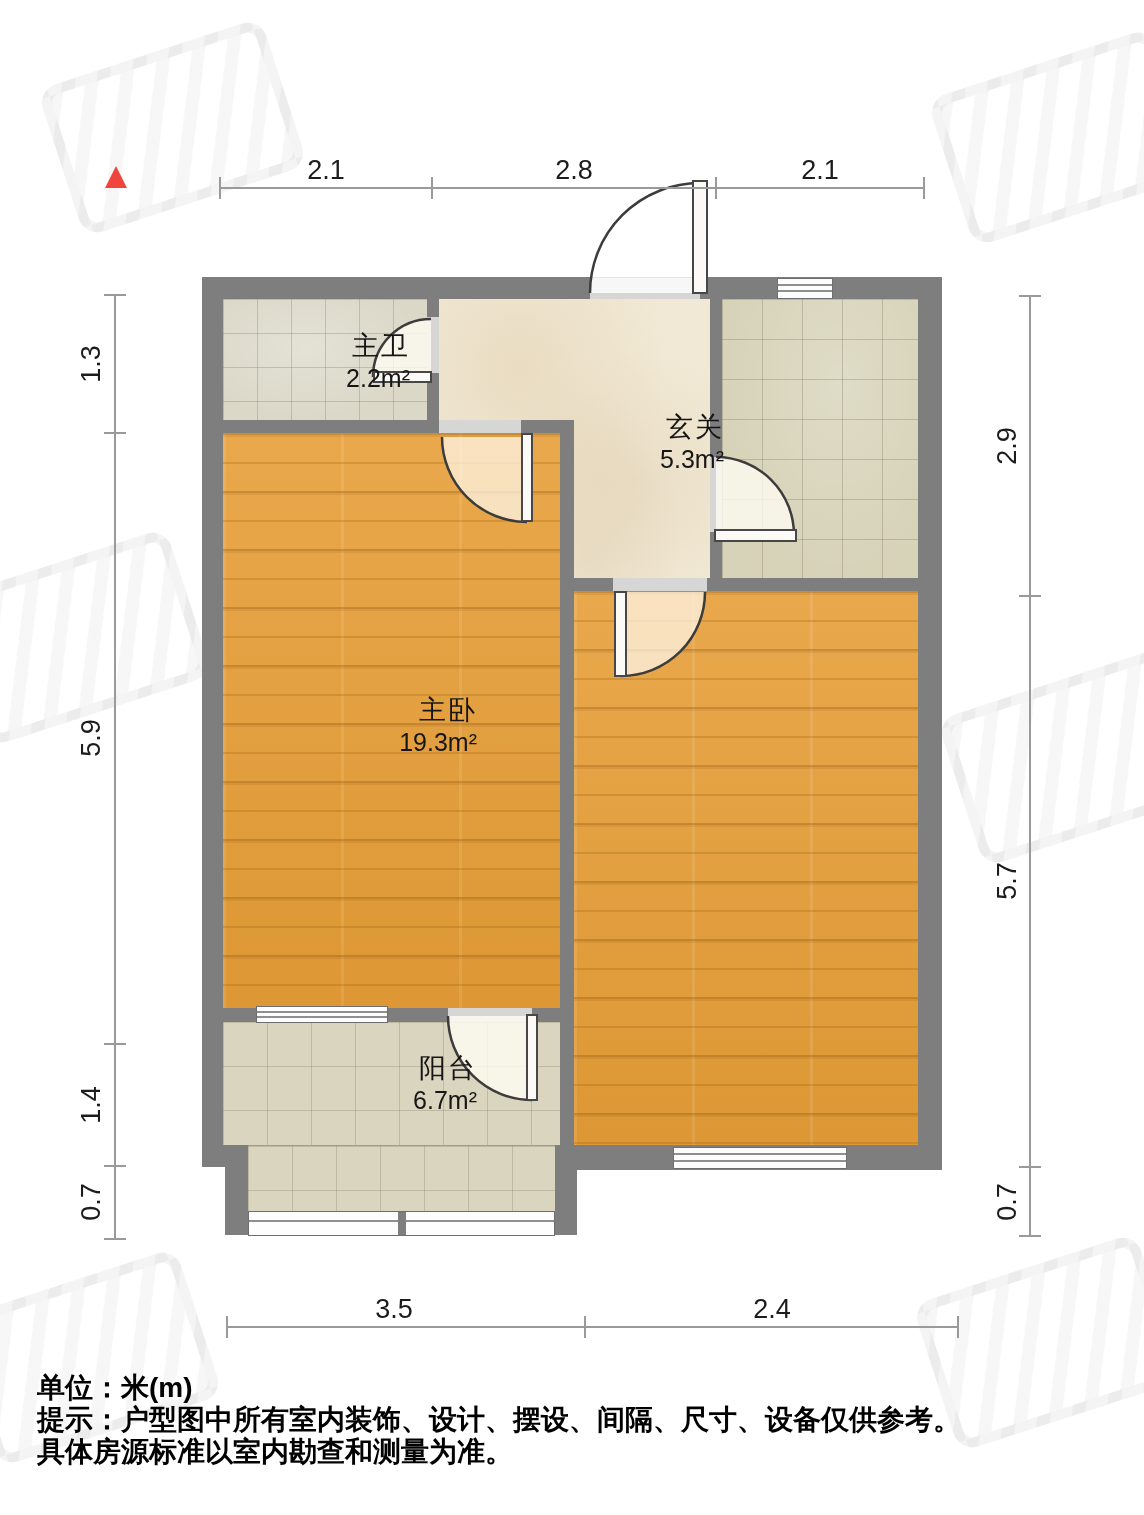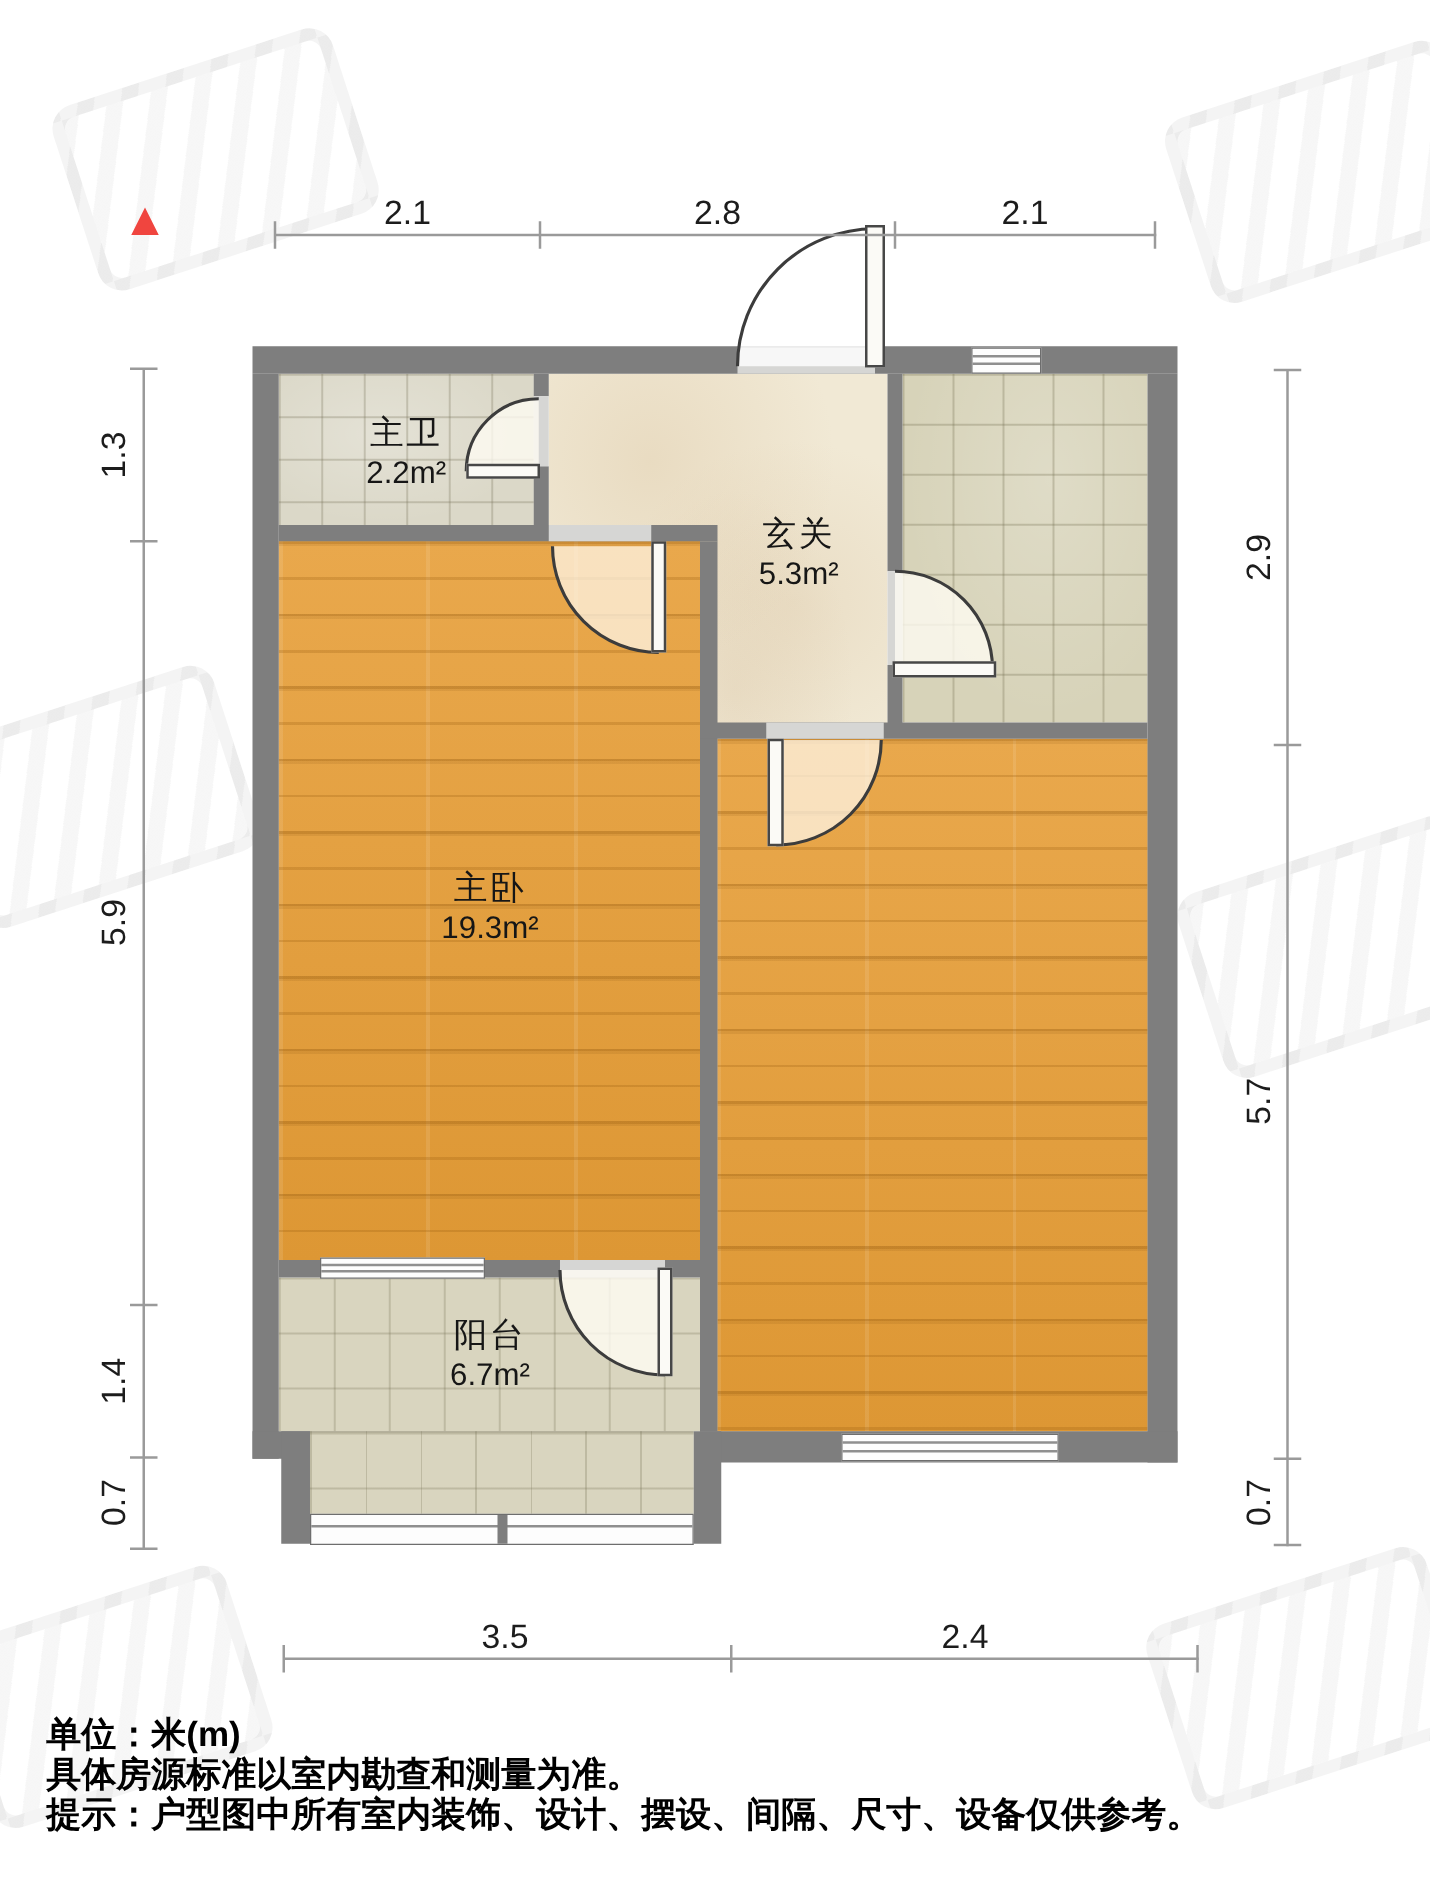"主卫" .roomlbl { text-align: center -> right }
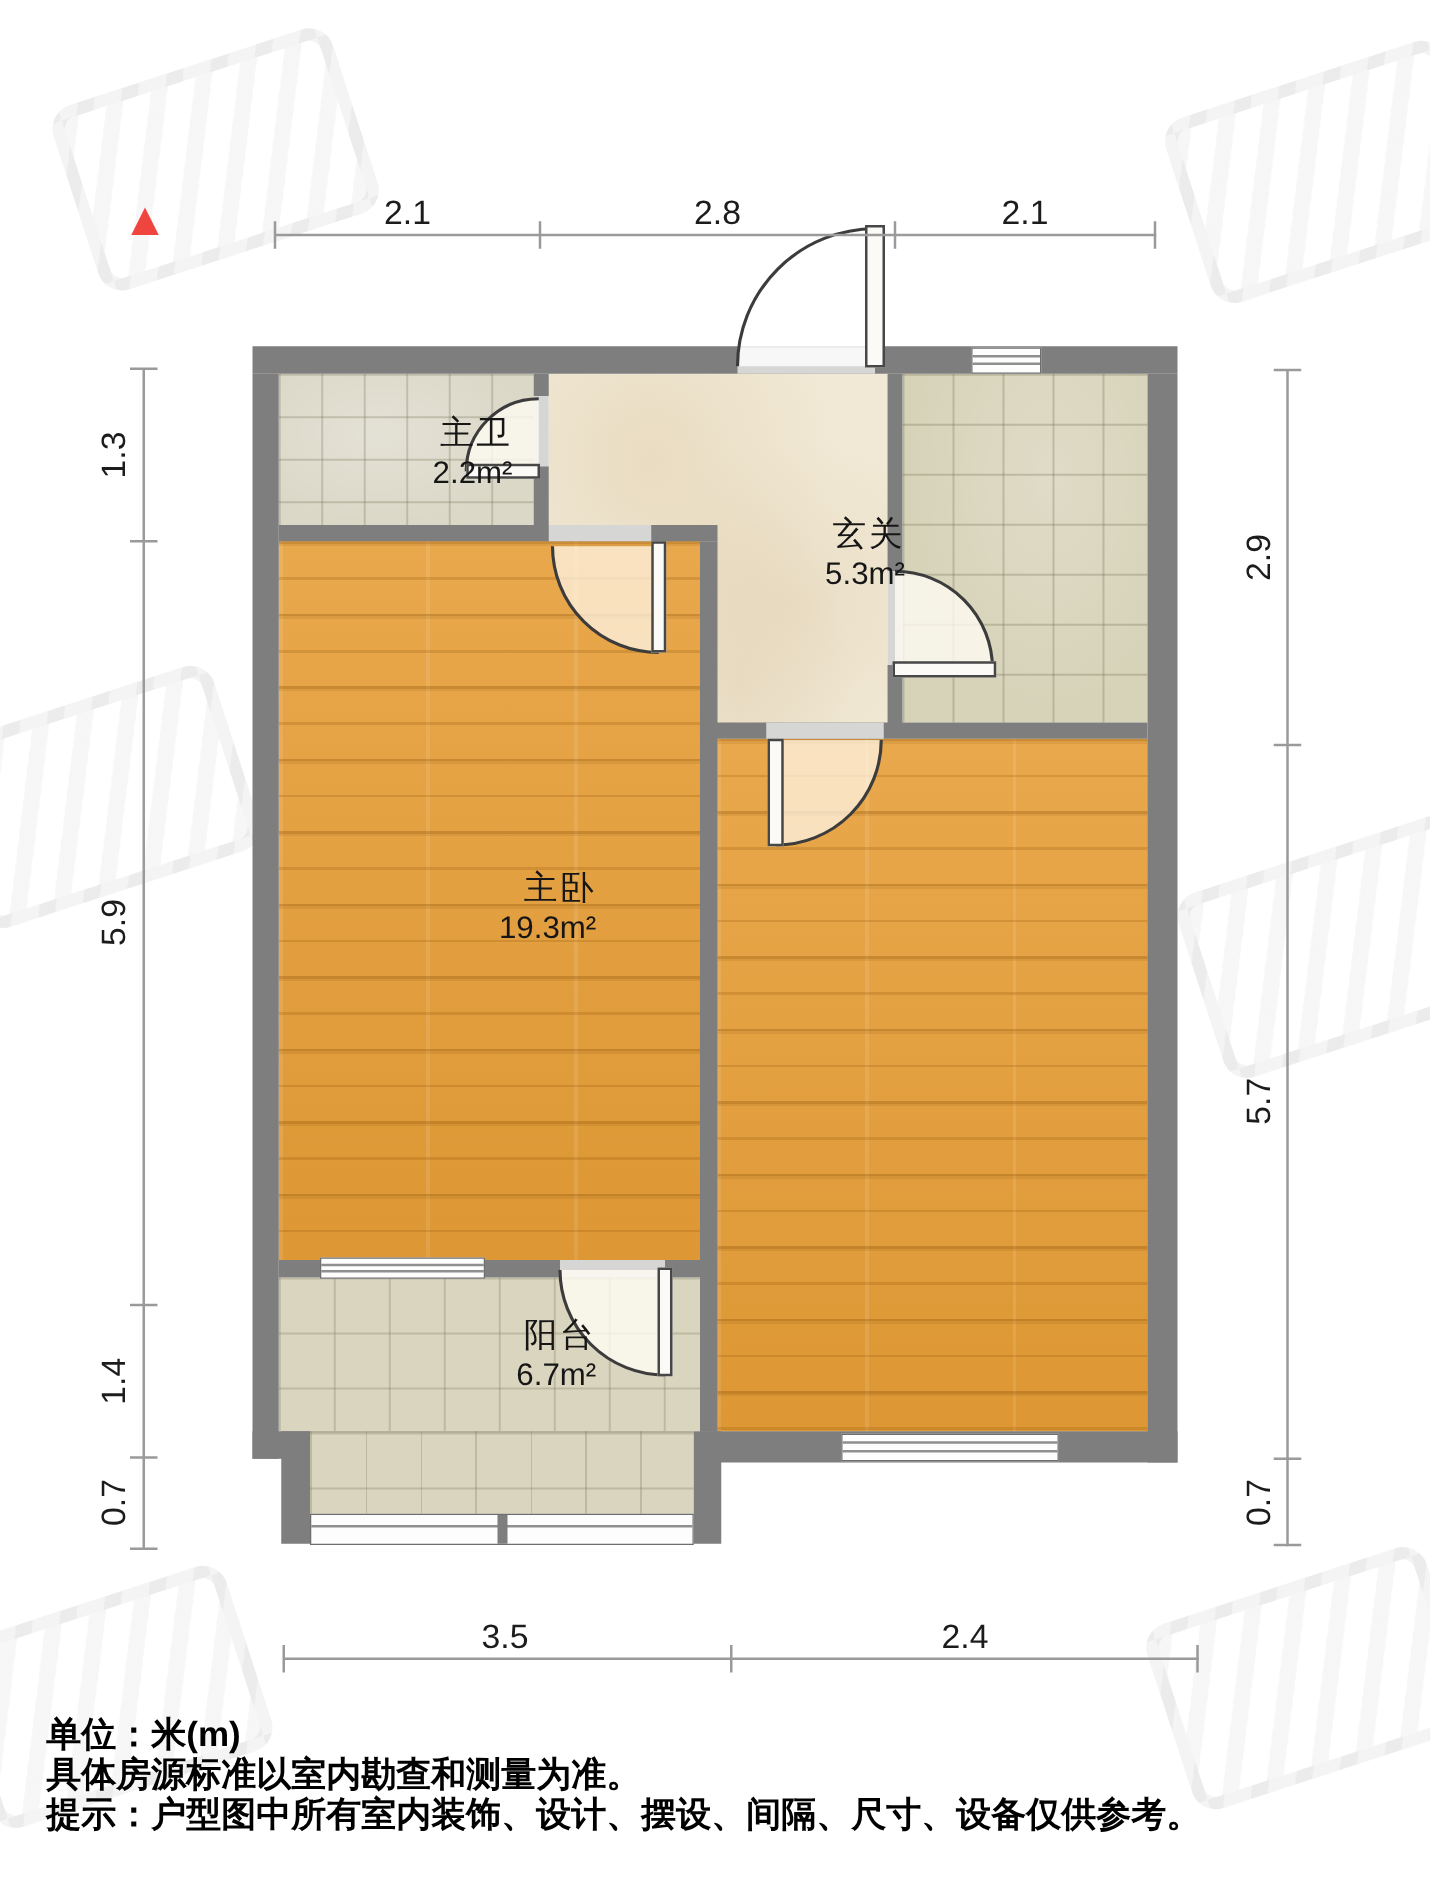"3.5" div.dimlbl { left: 354px -> 344px }
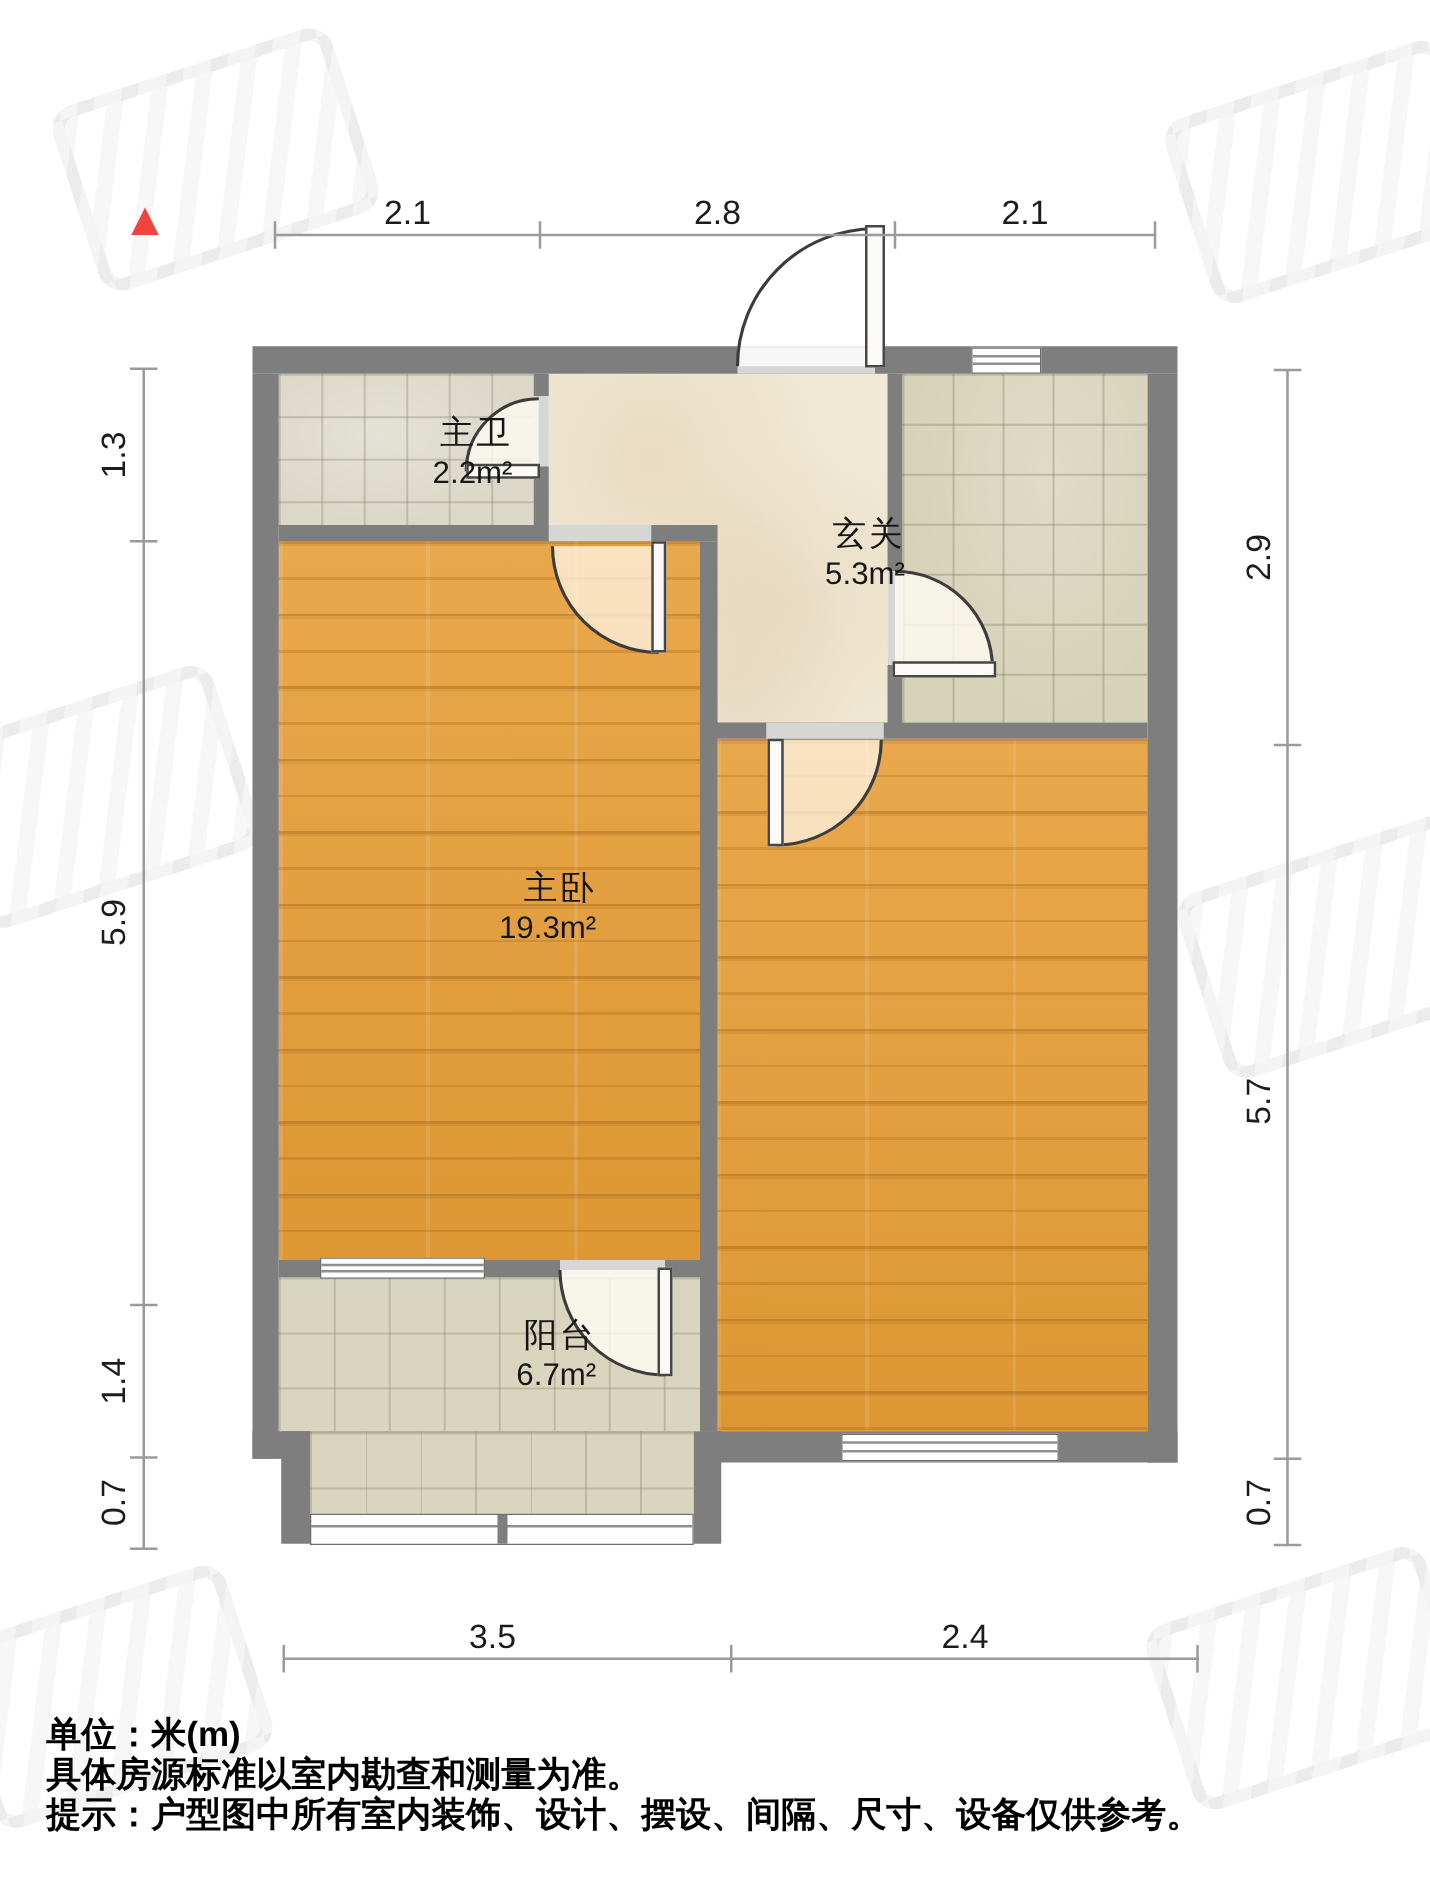"具体房源标准以室内勘查和测量为准。" div { order: before "提示：户型图中所有室内装饰、设计、摆设、间隔、尺寸、设备仅供参考。" -> after "提示：户型图中所有室内装饰、设计、摆设、间隔、尺寸、设备仅供参考。" }
